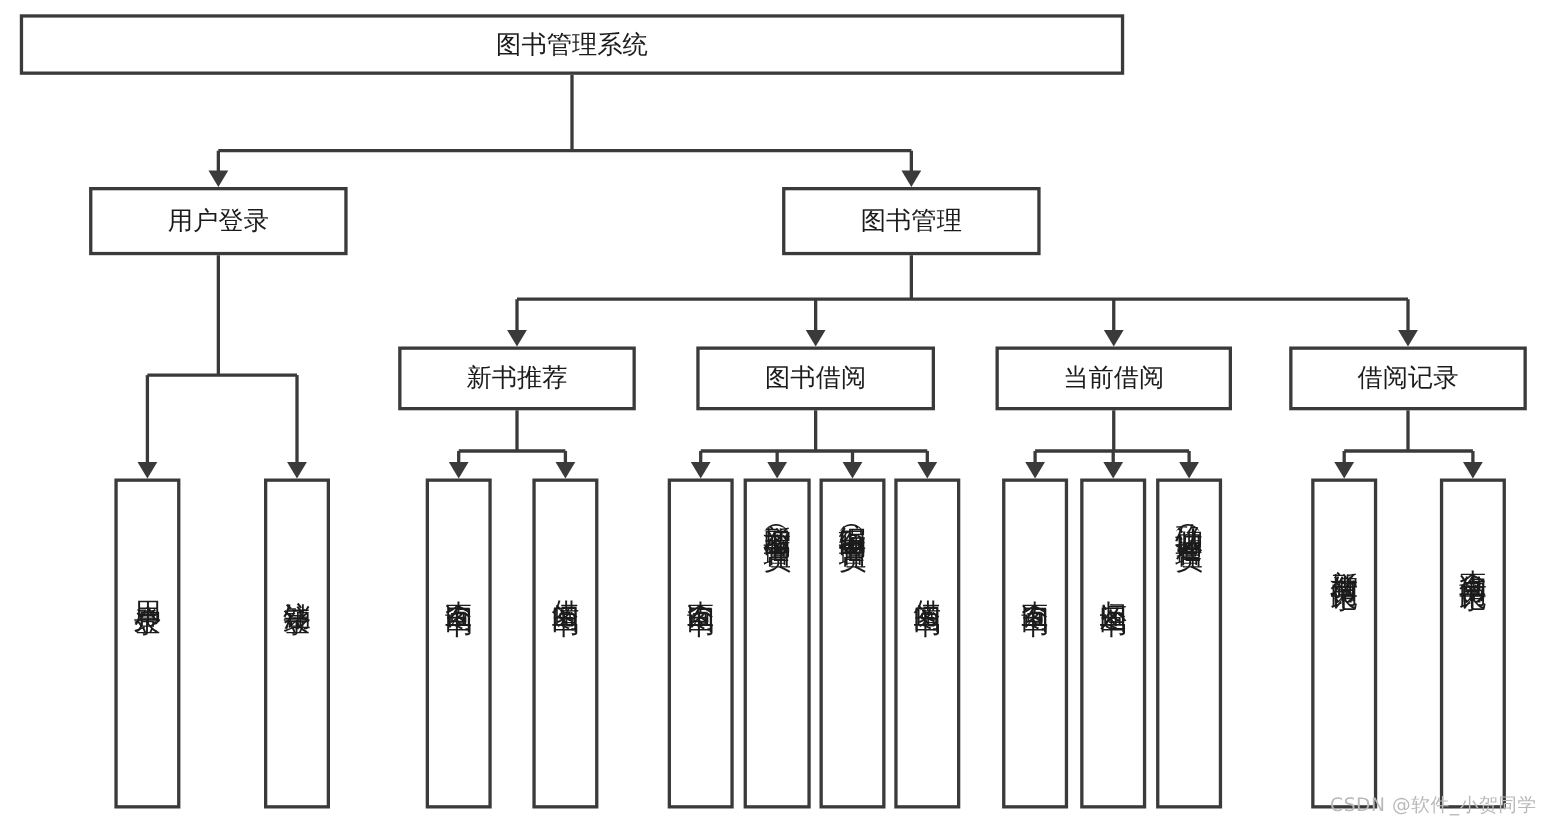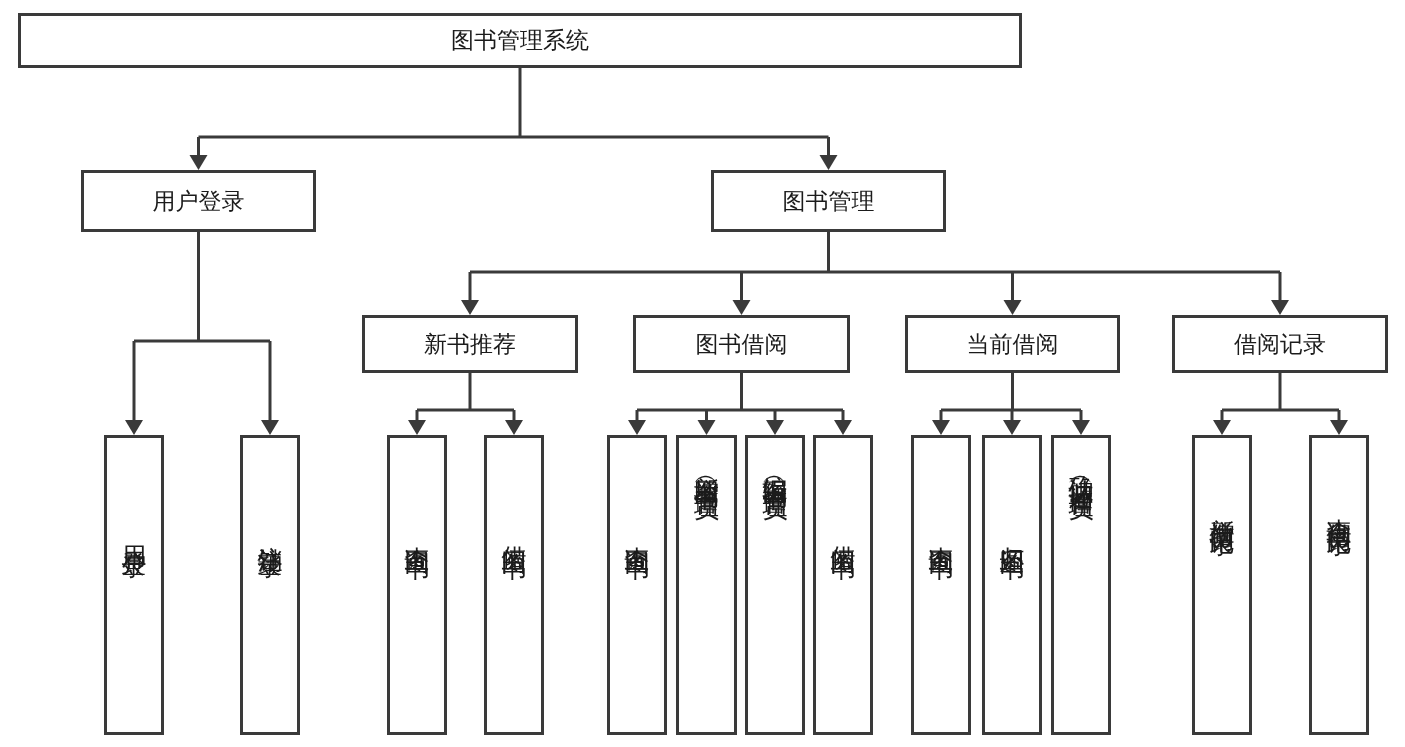"CSDN @软件_小贺同学" div { html: none -> <div>CSDN @软件_小贺同学</div> }
